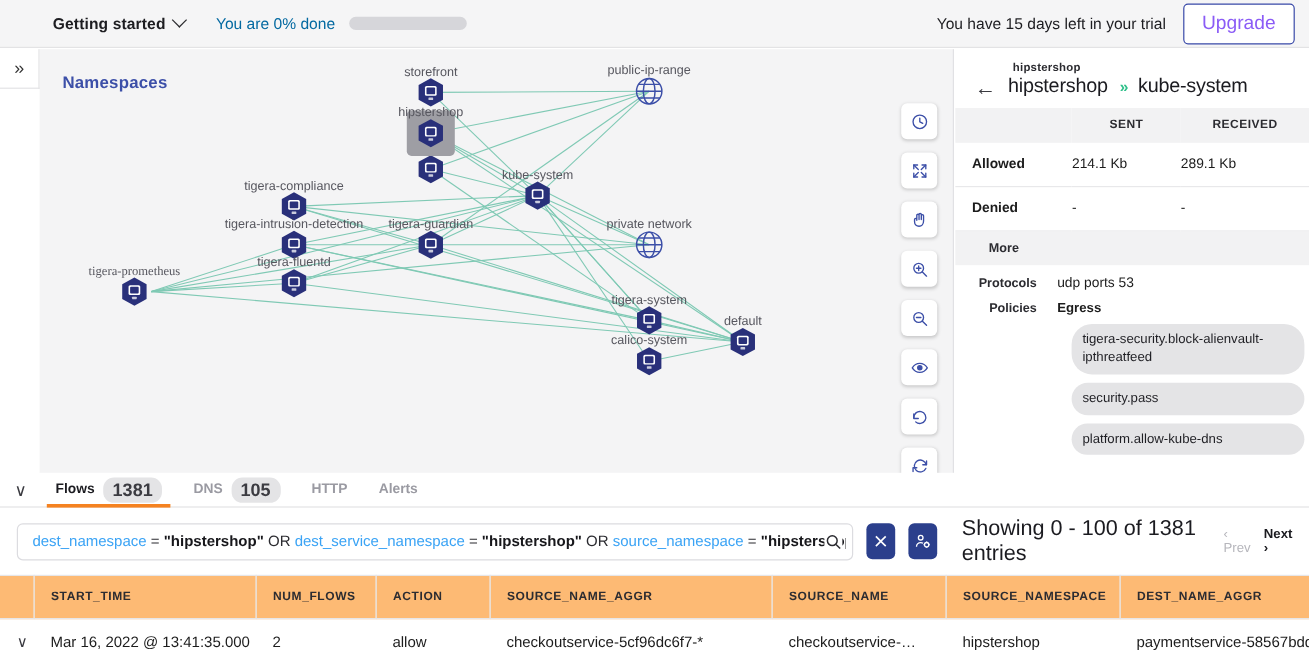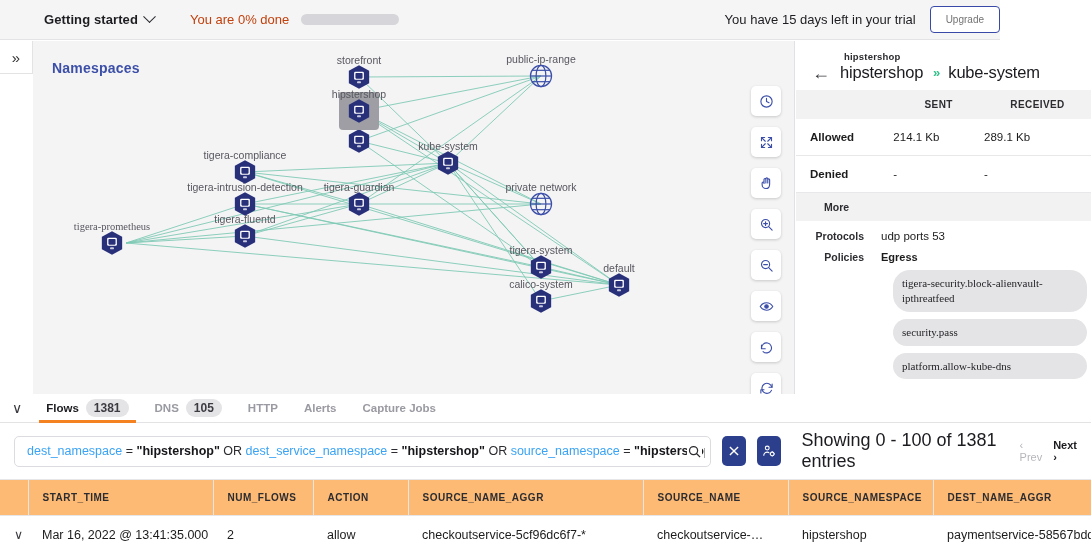"Getting started" .topbar { width: 1000px -> 1091px }
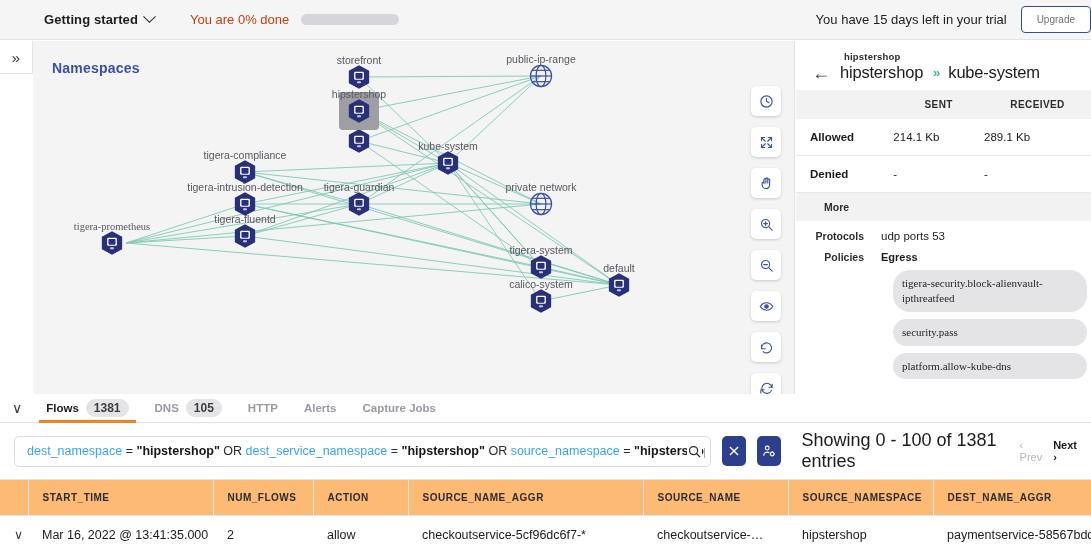"You are 0% done" .done-label { color: #c2410c -> #0369a1; margin-left: 36px -> 26px }
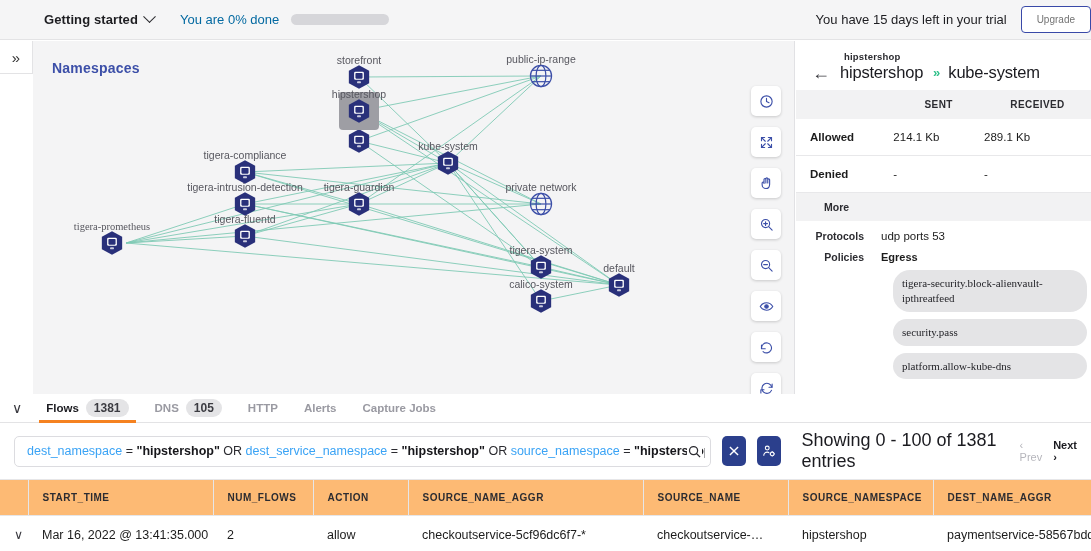"Upgrade" .upgrade-btn { color: #737373 -> #8b5cf6; font-size: 10px -> 16px; margin-right: none -> 12px }
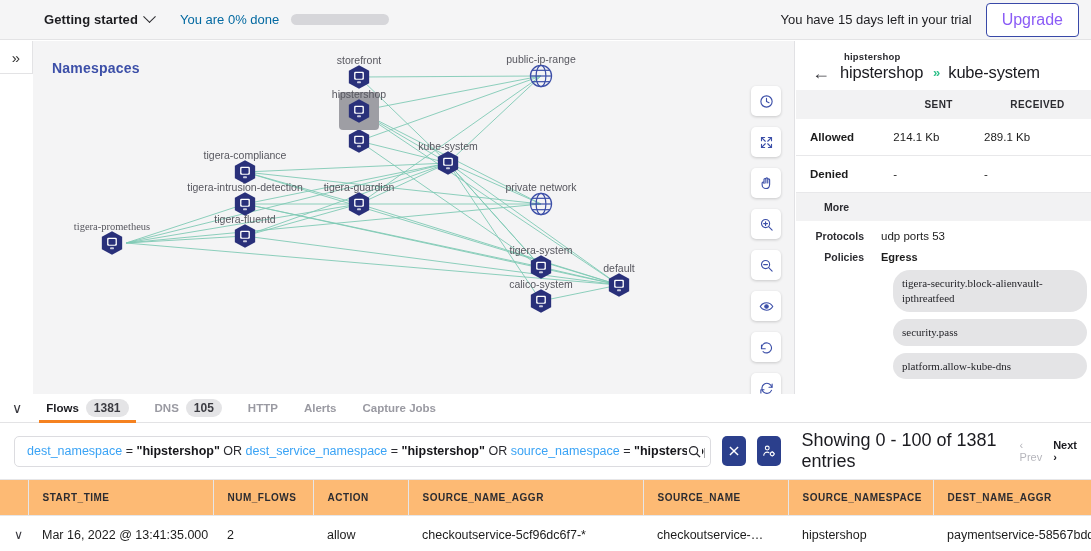"tigera-security.block-alienvault-ipthrea" .chip { font-family: Liberation Serif, serif -> none }
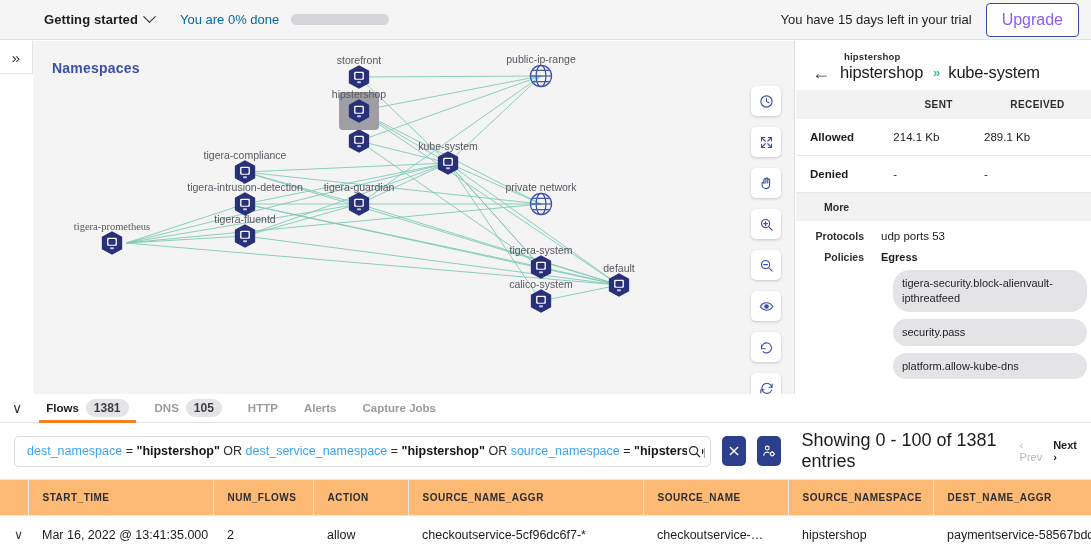"1381" .pill { font-size: 12px -> 15px }
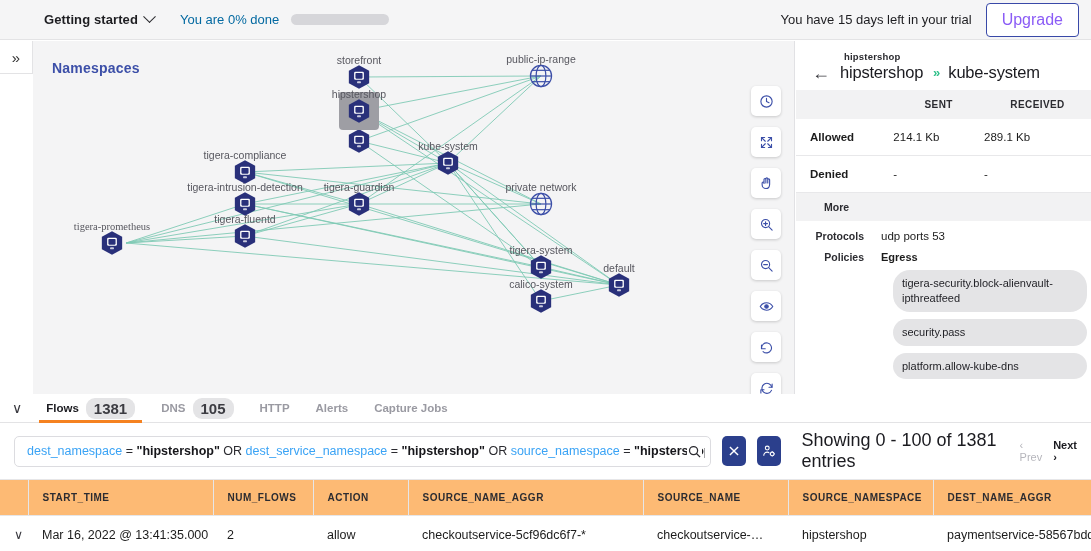"Capture Jobs" div.tab { html: <div> <span>Capture Jobs</span> </div> -> none }
